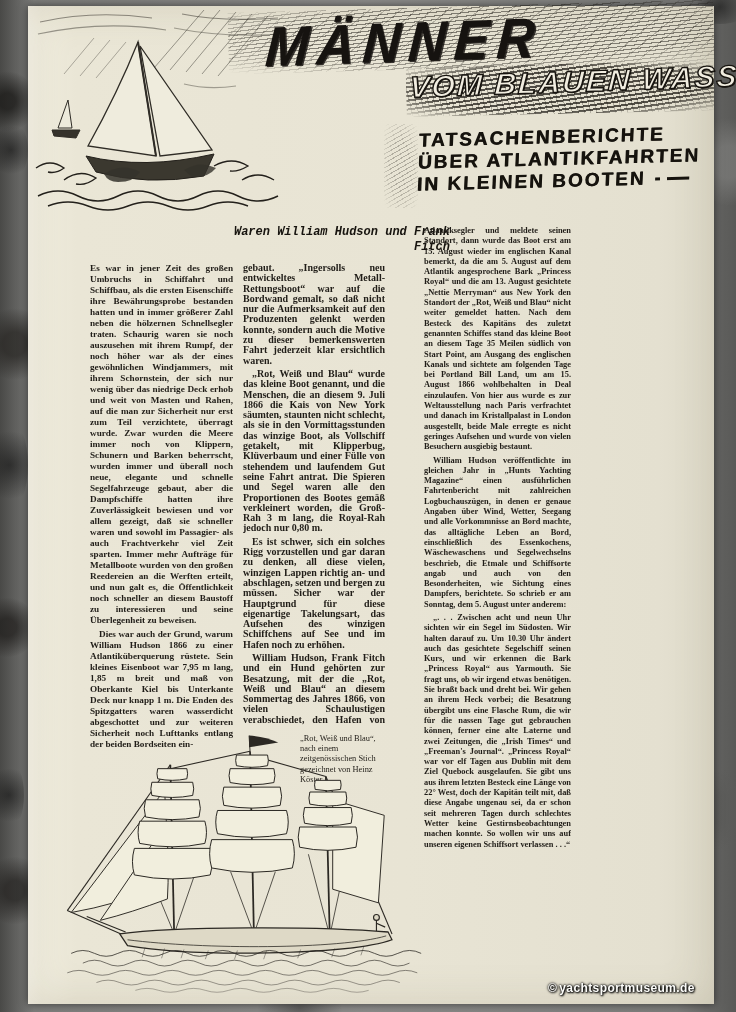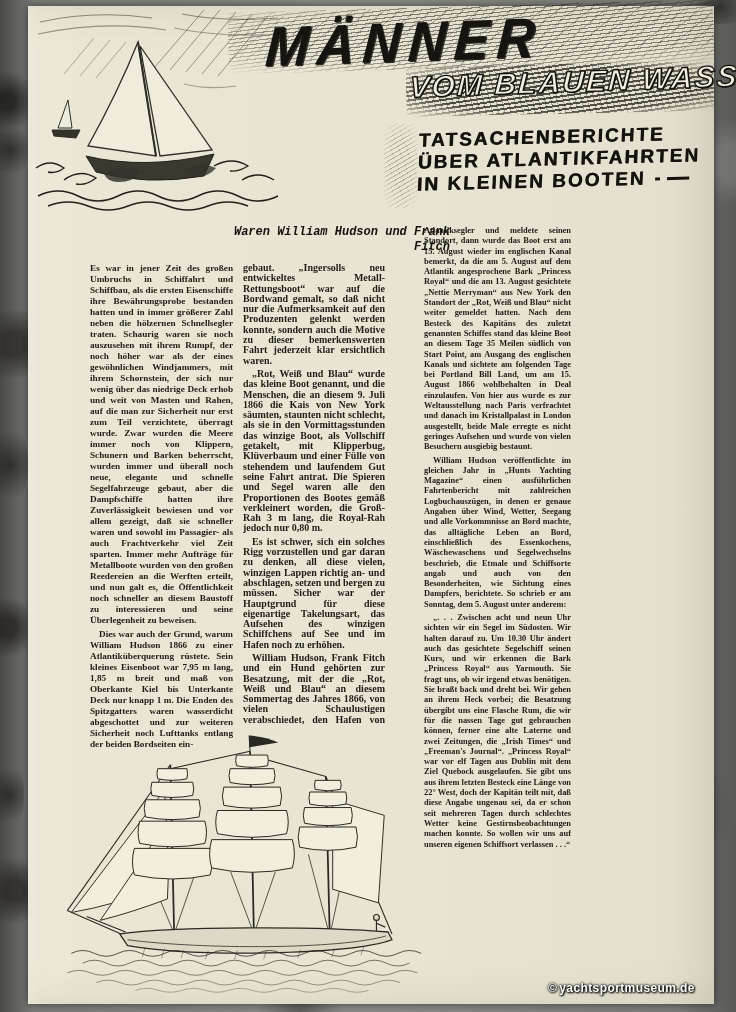"„Rot, Weiß und Blau“, nach" div.caption { html: none -> <div>„Rot, Weiß und Blau“, nach einem zeitgenössischen Stich gezeichnet von Heinz Köster.</div> }
